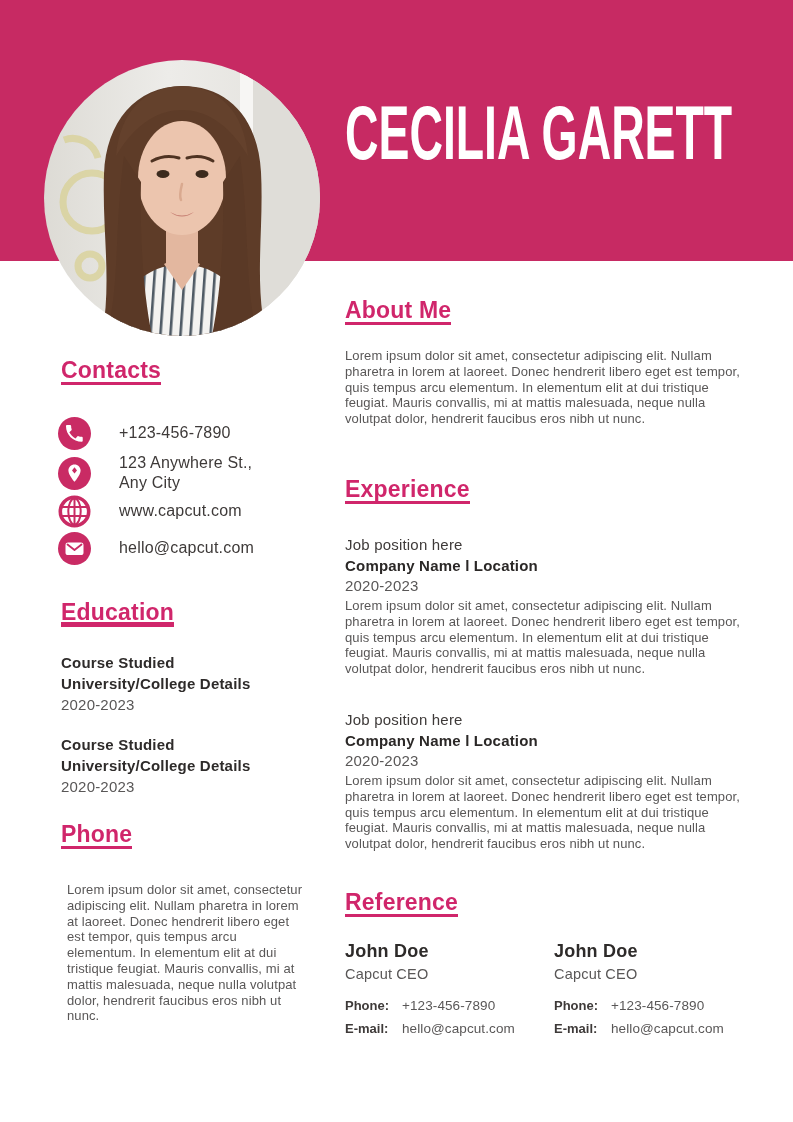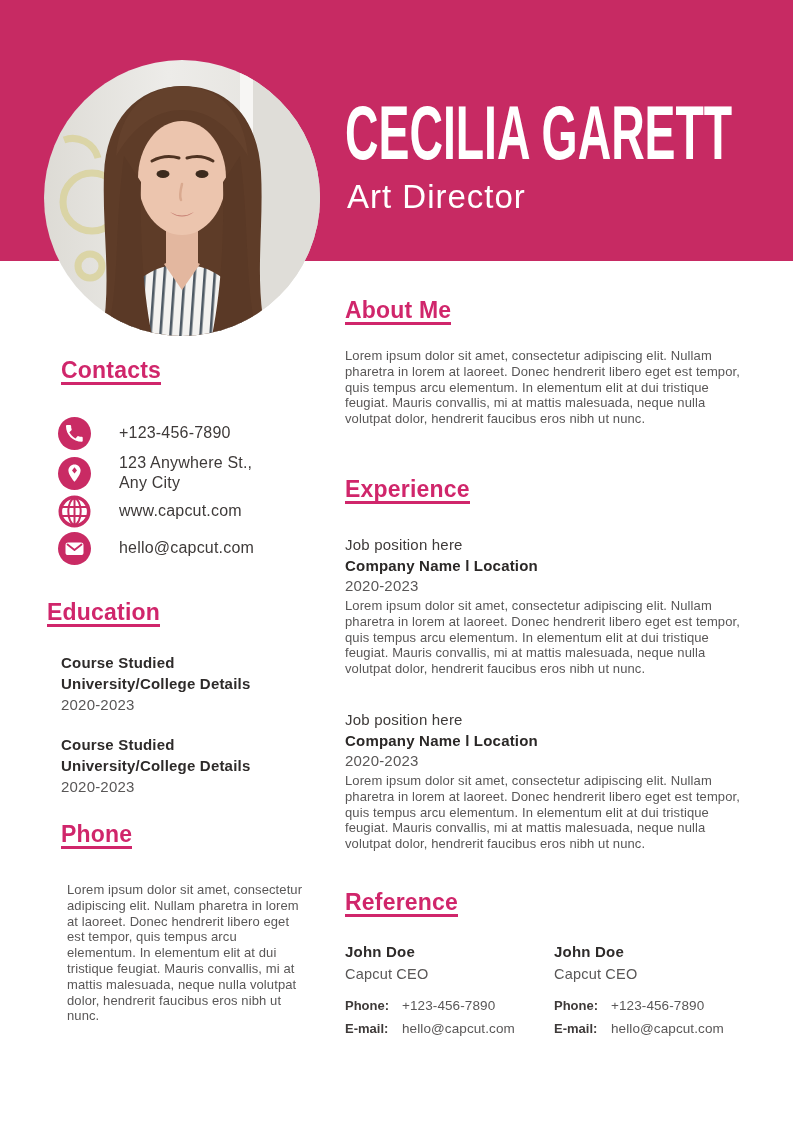"Art Director" div.job-title { html: <div>Art Director</div> -> none }
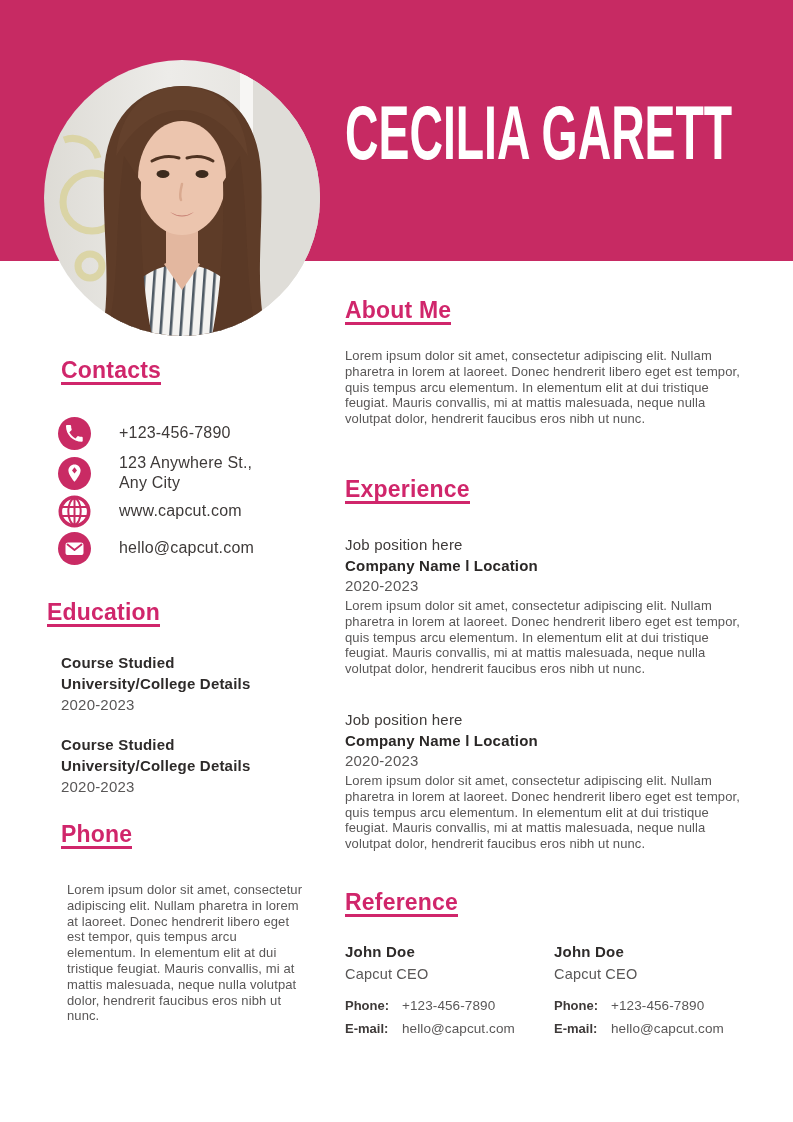"Education" div.sec-head { left: 47px -> 61px; text-decoration: none -> underline }
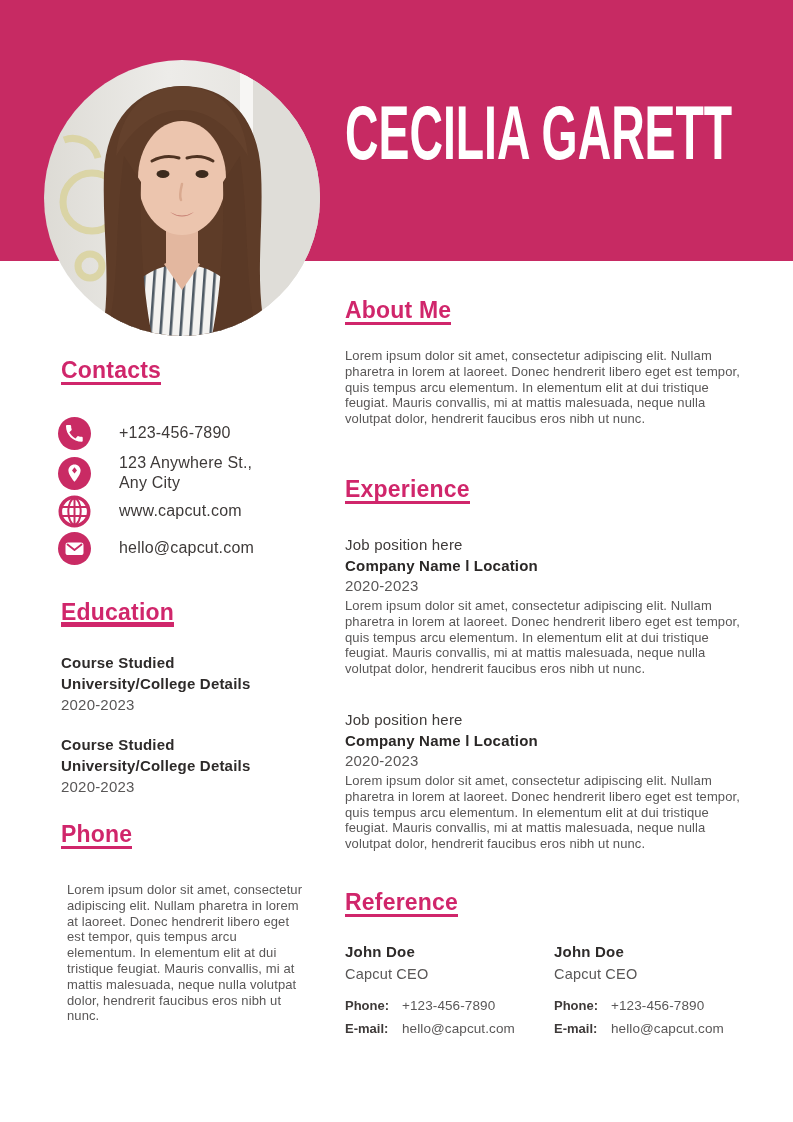"John Doe" .ref-name { font-size: 15px -> 18px }
